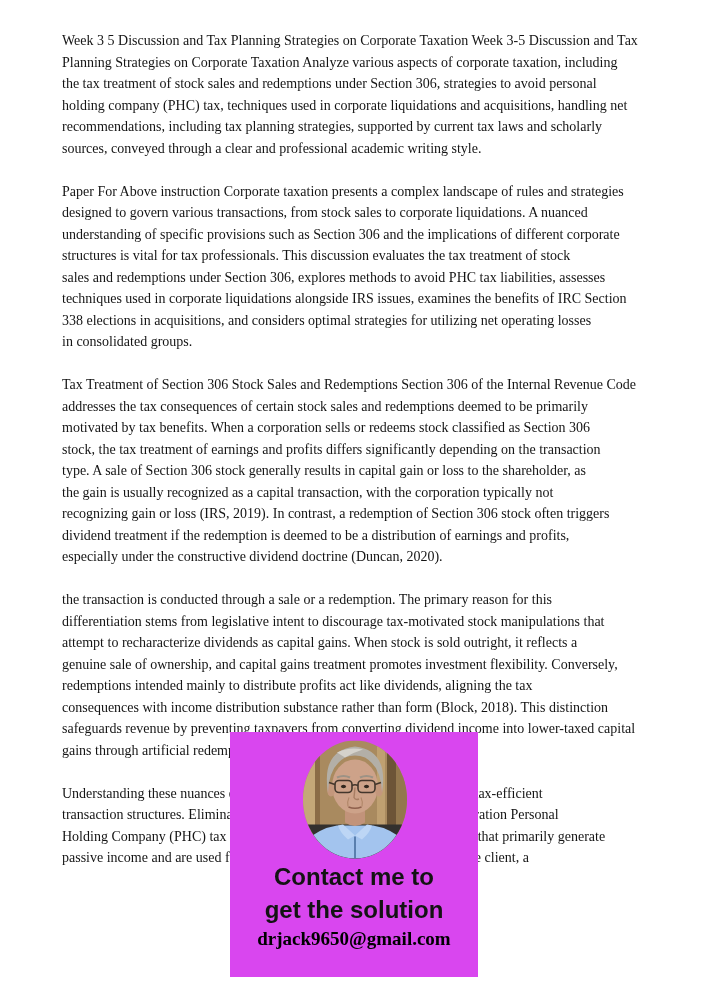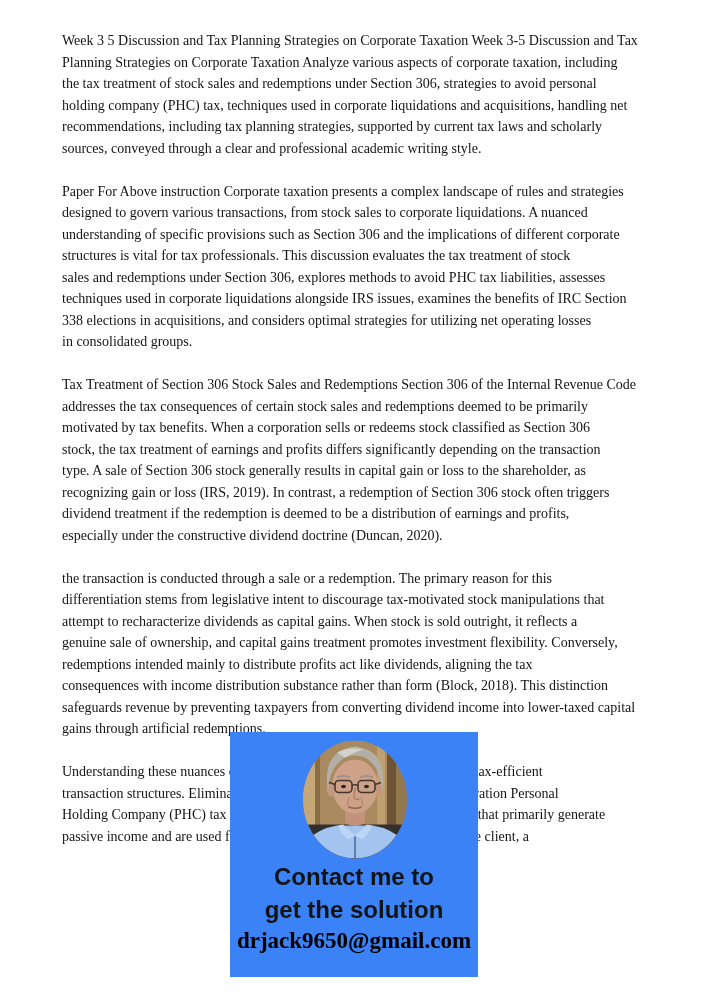"the gain is usually recognized" div.line { html: none -> <div>the gain is usually recognized as a capital transaction, with the corporation typically not</div> }
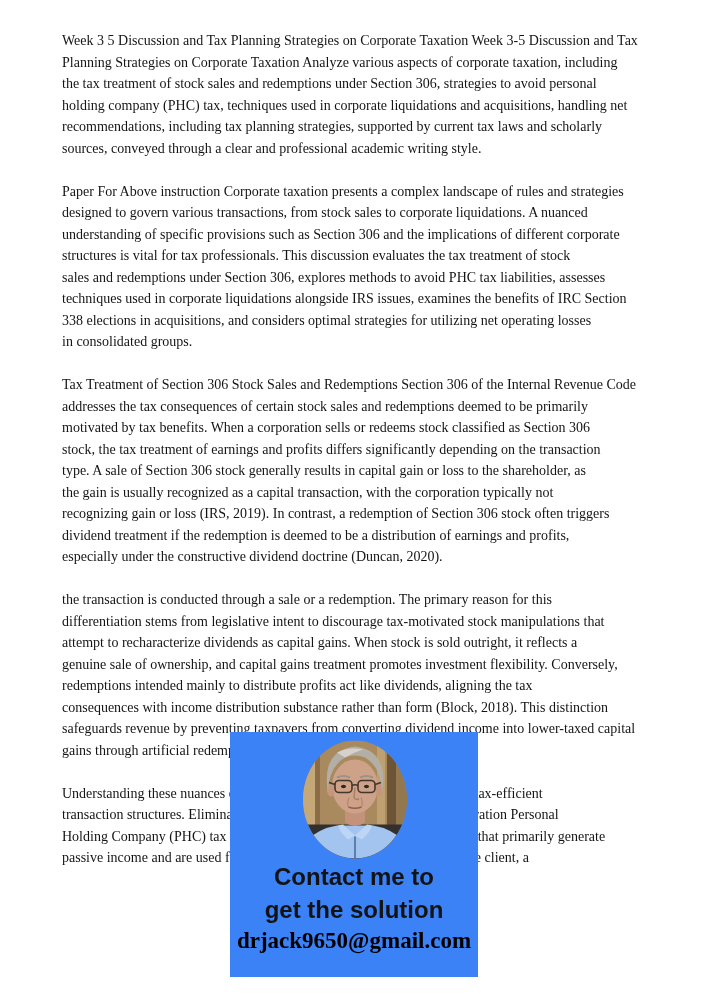"Contact me to" div.overlay { background-color: #3b82f6 -> #d946ef }
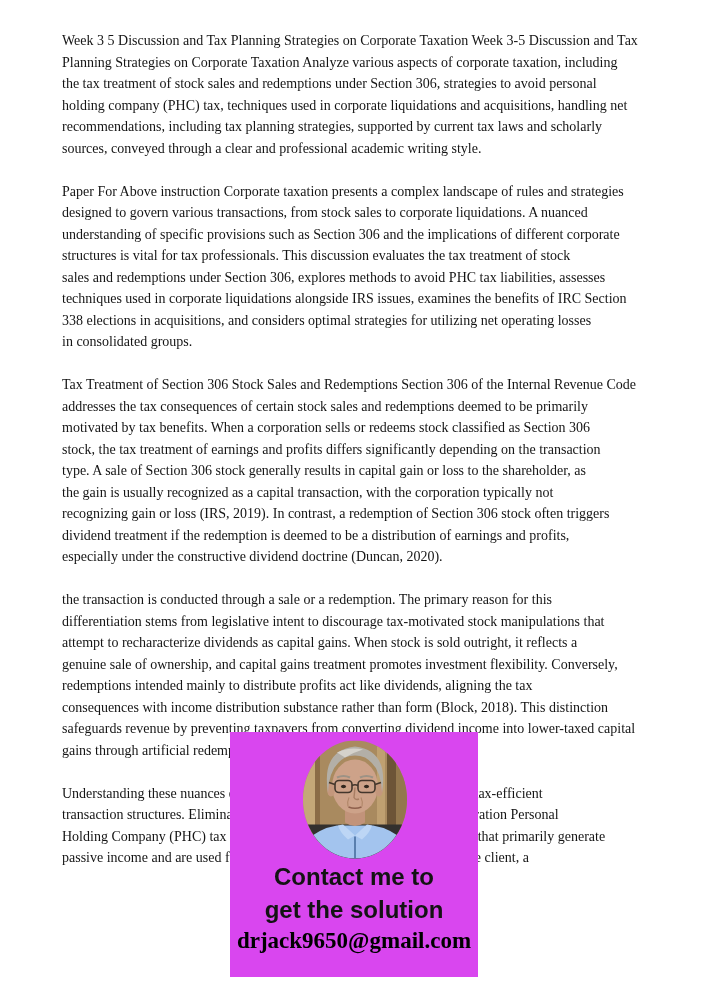"drjack9650@gmail.com" .contact-email { font-size: 23px -> 19px }
